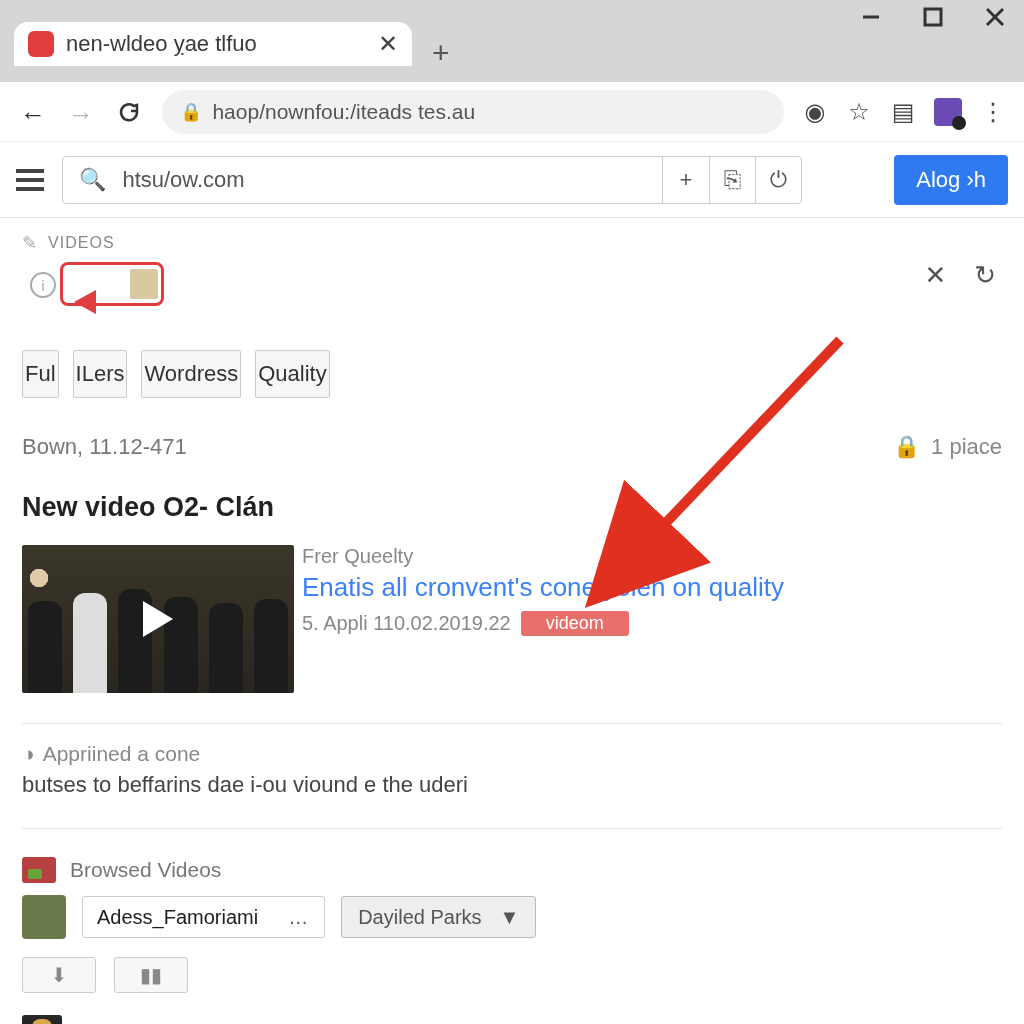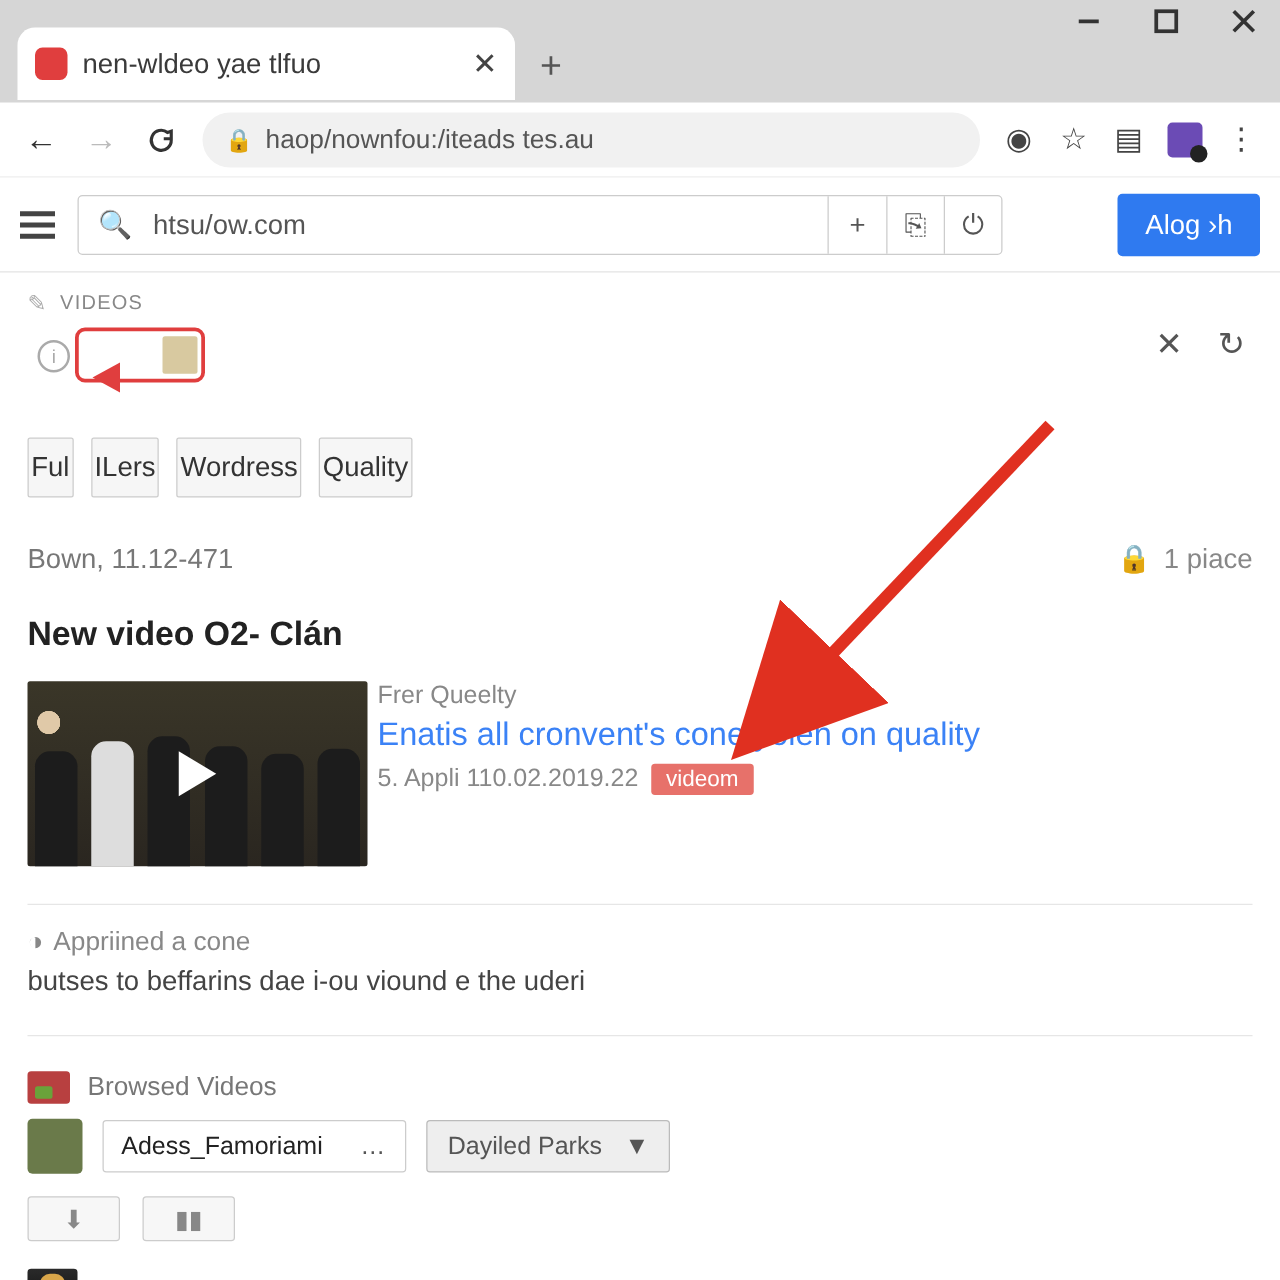"nen-wldeo ỵae tlfuo" .tab { height: 58px -> 44px }
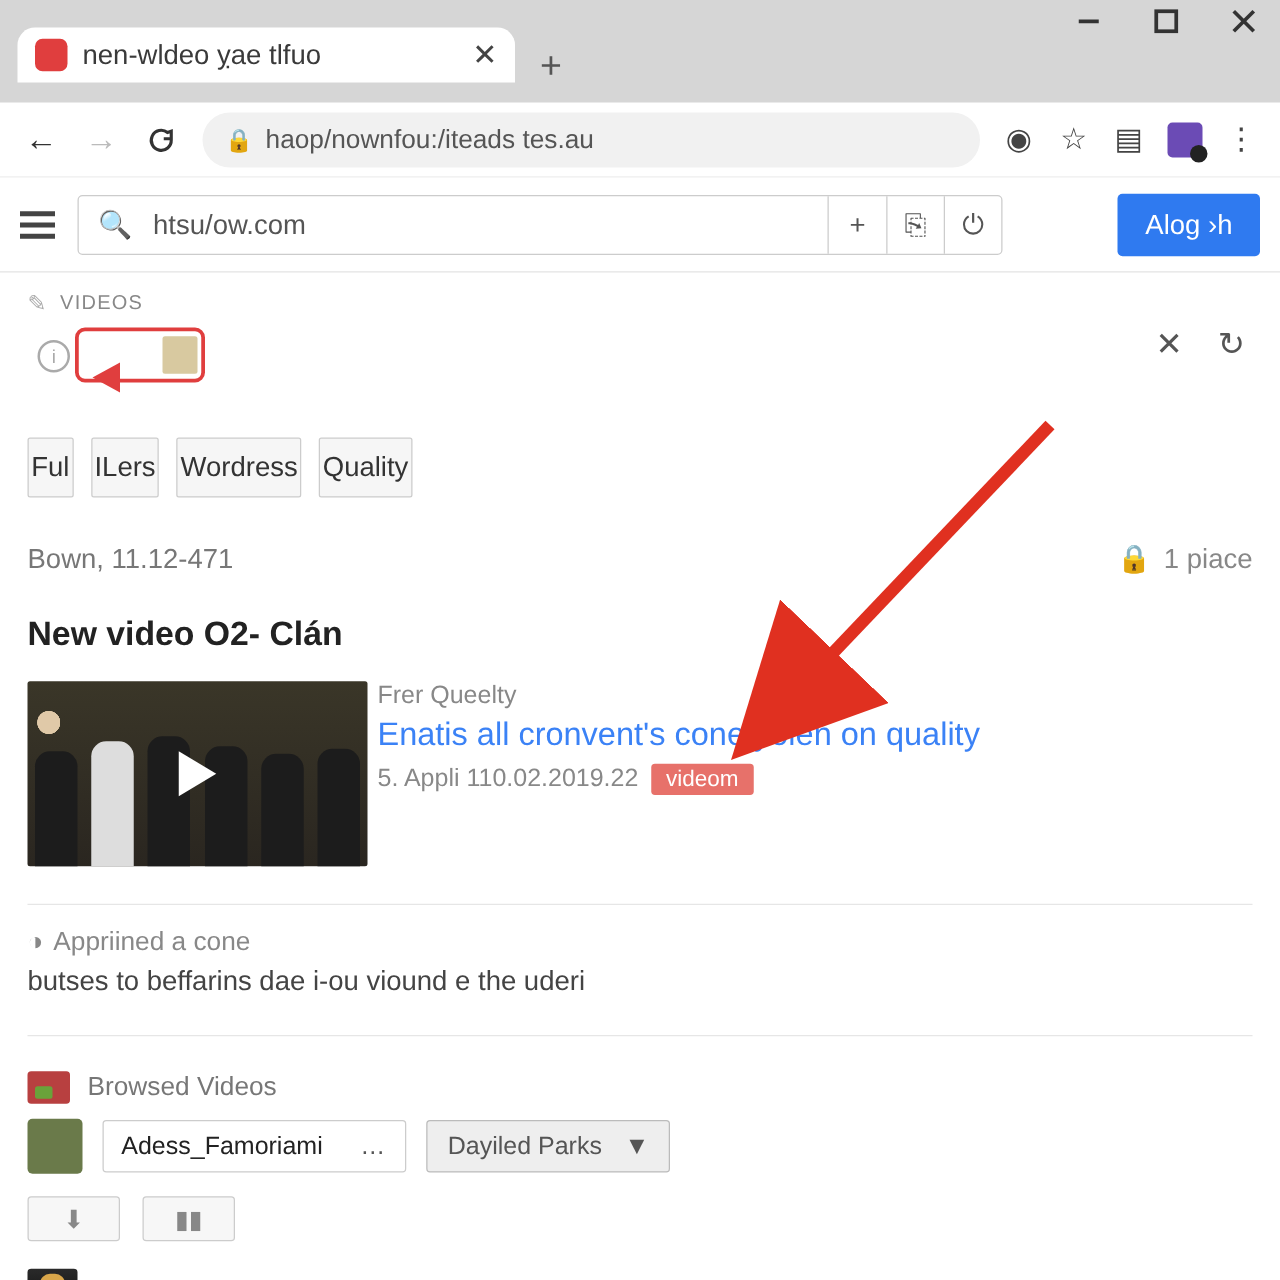"videom" .tag { padding: 2px 12px -> 2px 25px }
